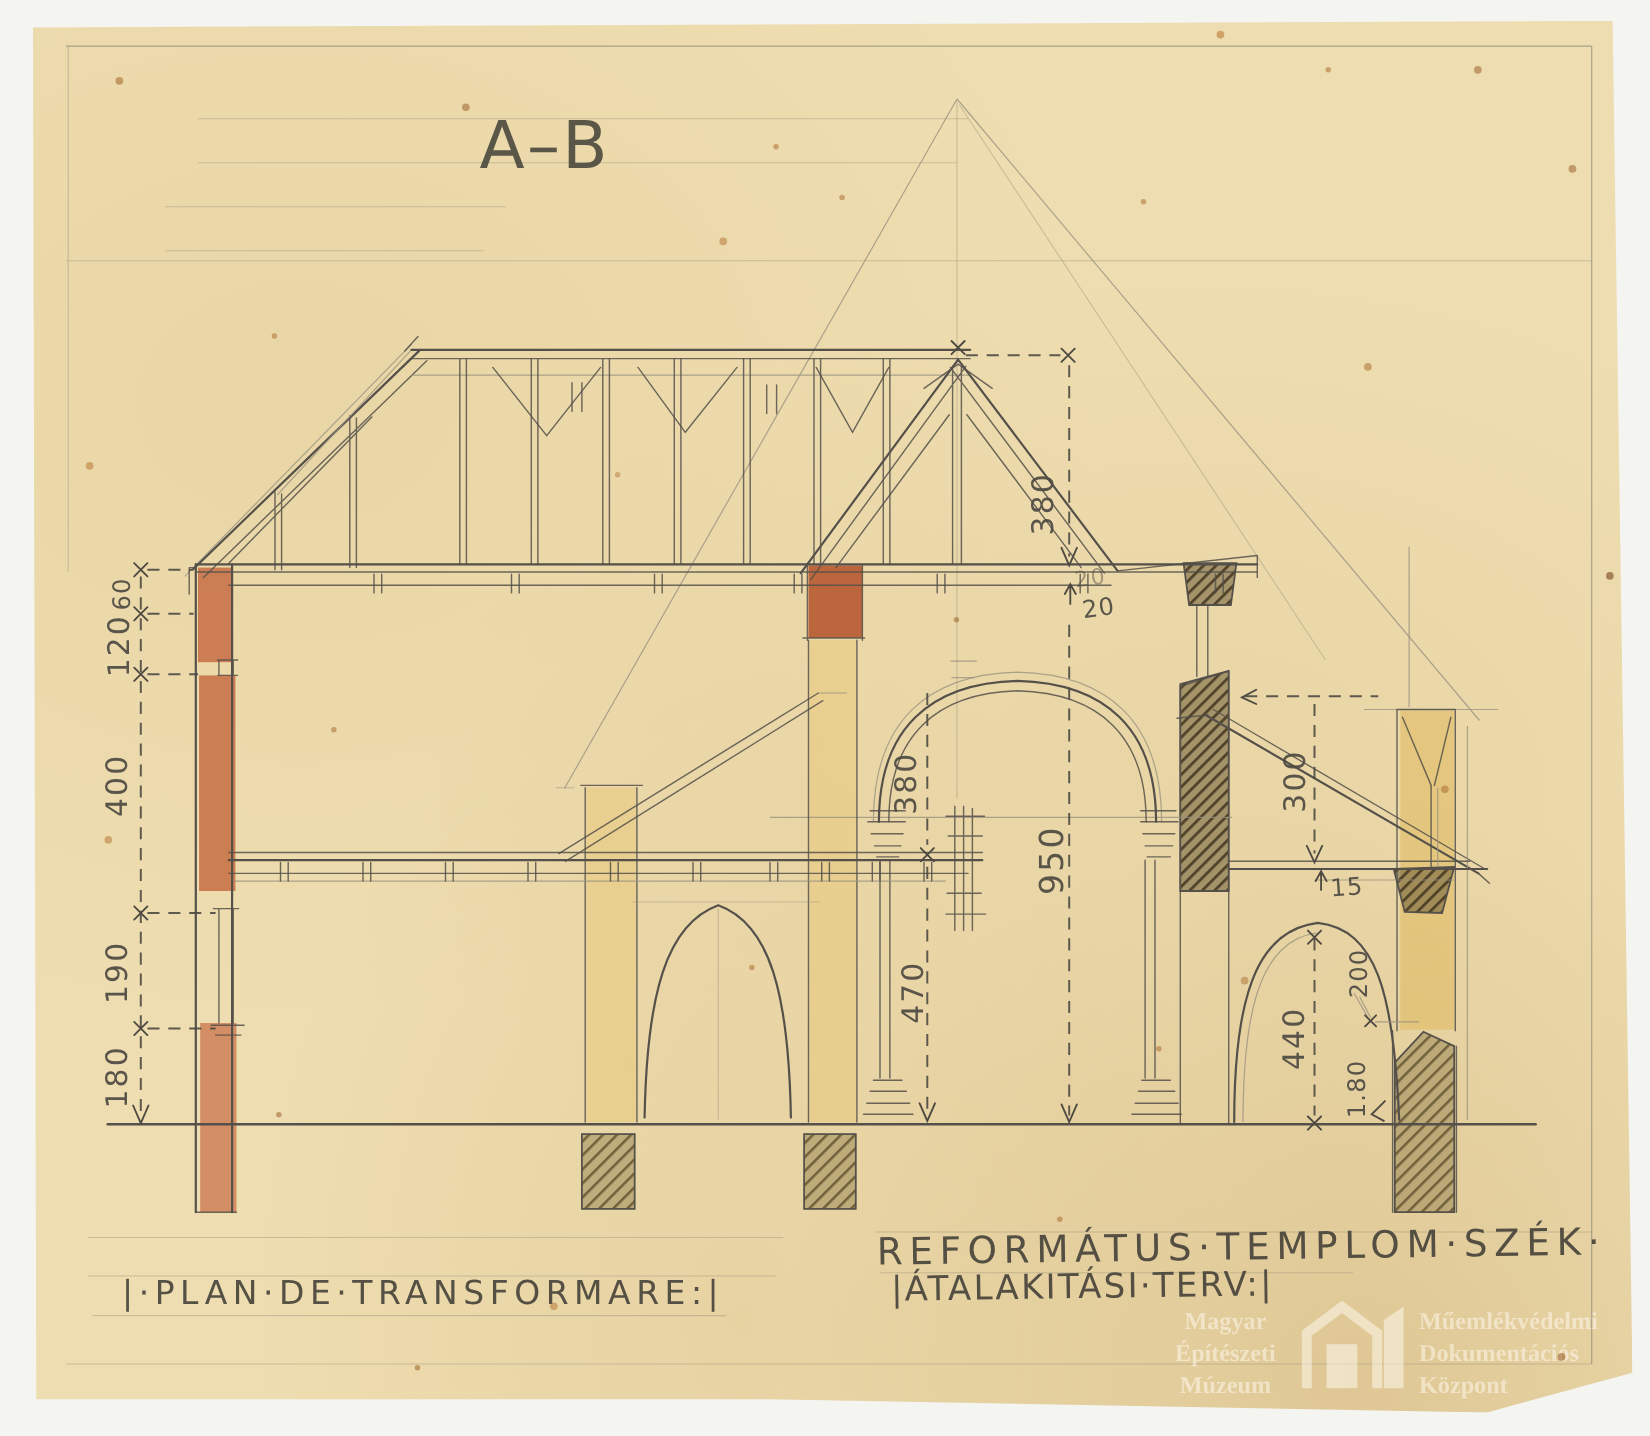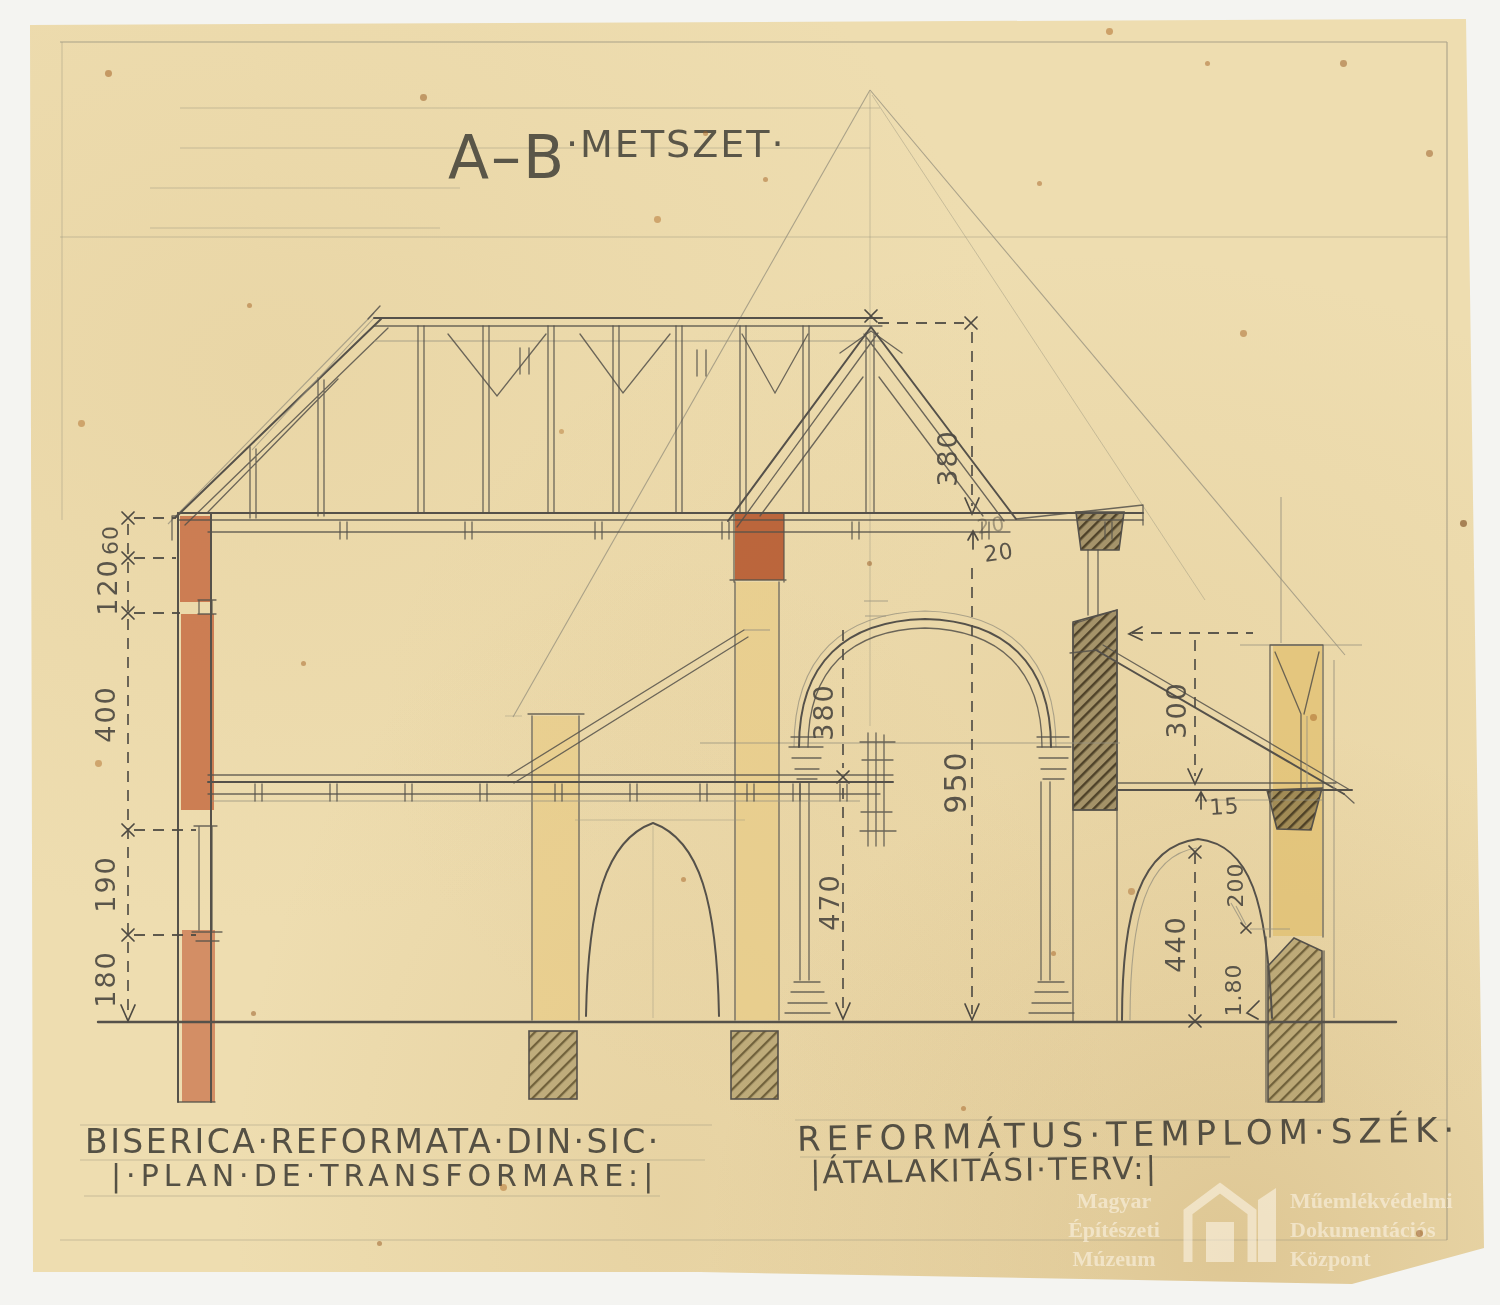"A–B" div.hand { left: 448px -> 436px; margin-top: 24px -> none }
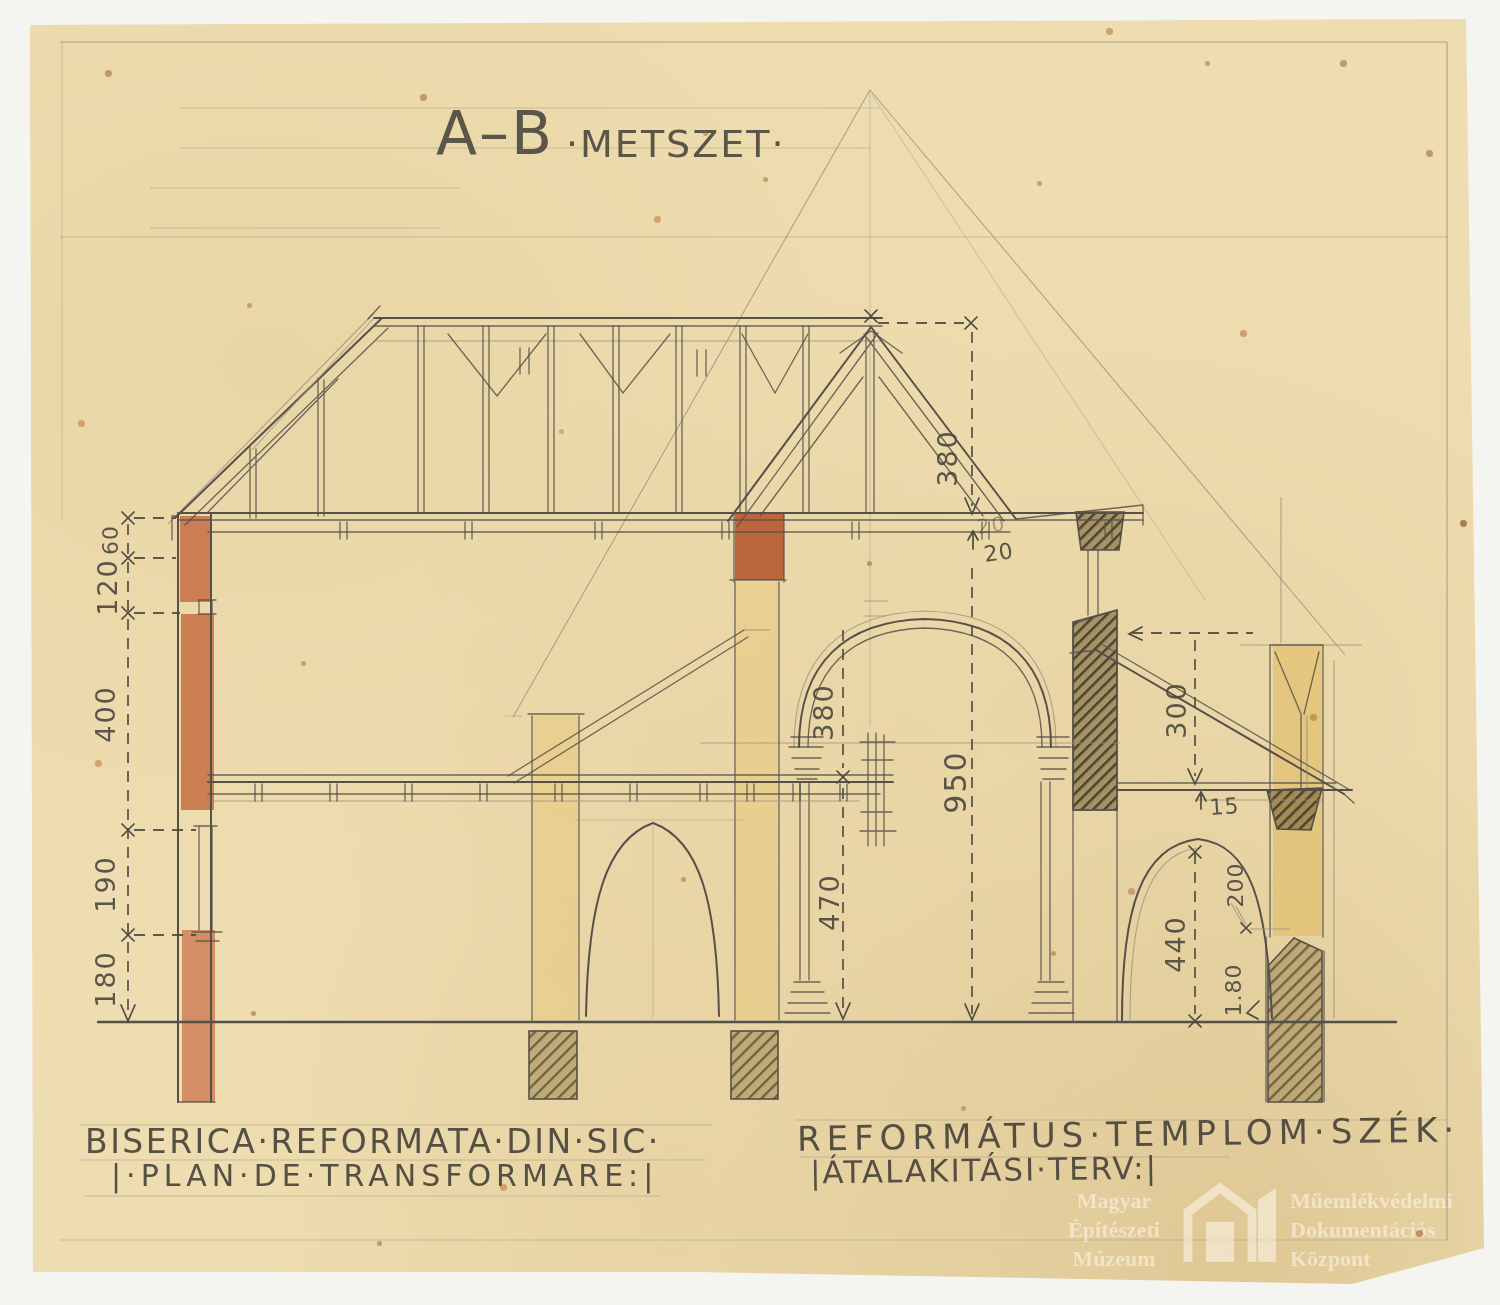"·METSZET·" div.hand { html: <div>·METSZET·</div> -> none }
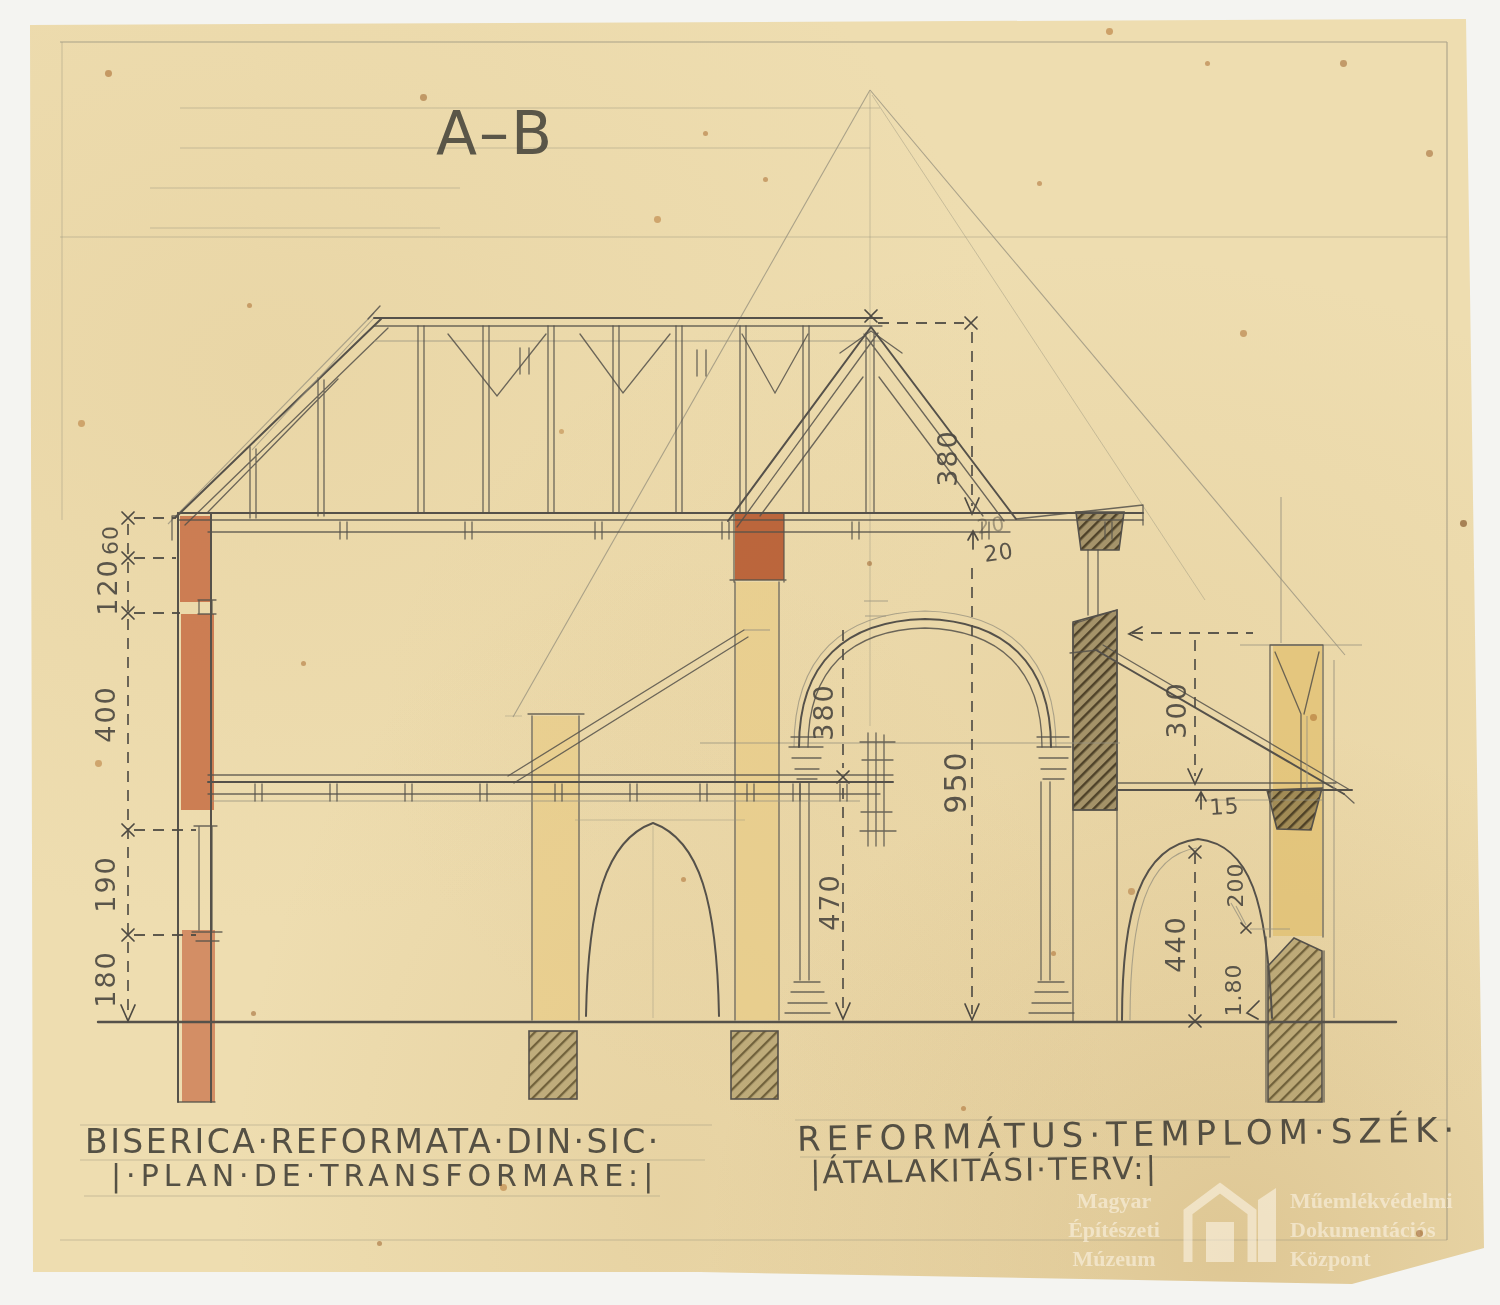"BISERICA·REFORMATA·DIN·SIC·" div.hand { html: <div>BISERICA·REFORMATA·DIN·SIC·</div> -> none }
